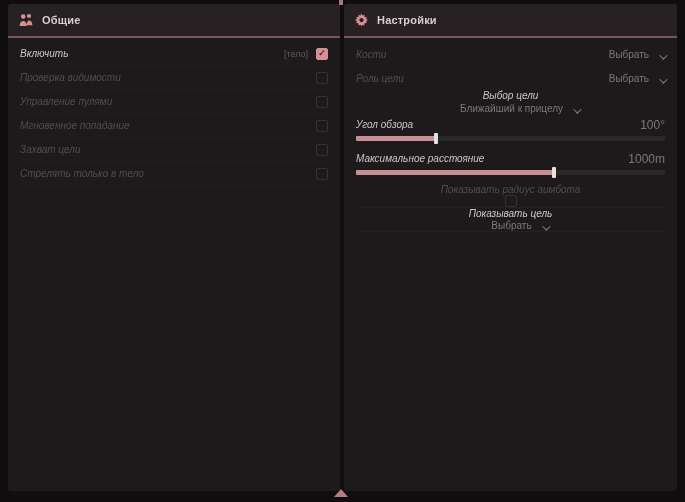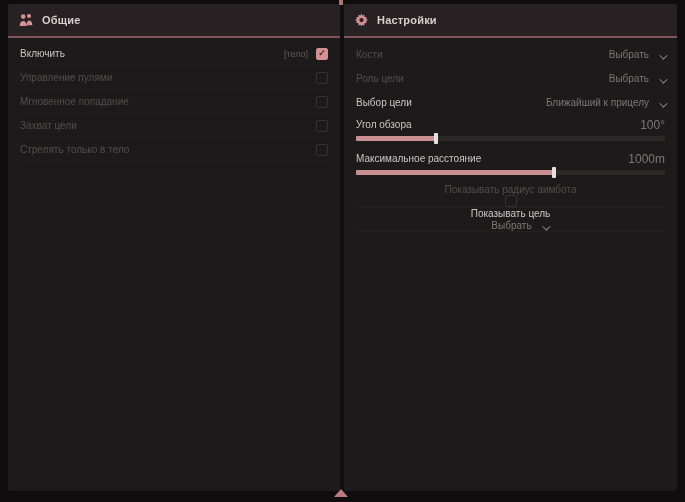"Включить" .row-label { font-style: none -> italic }
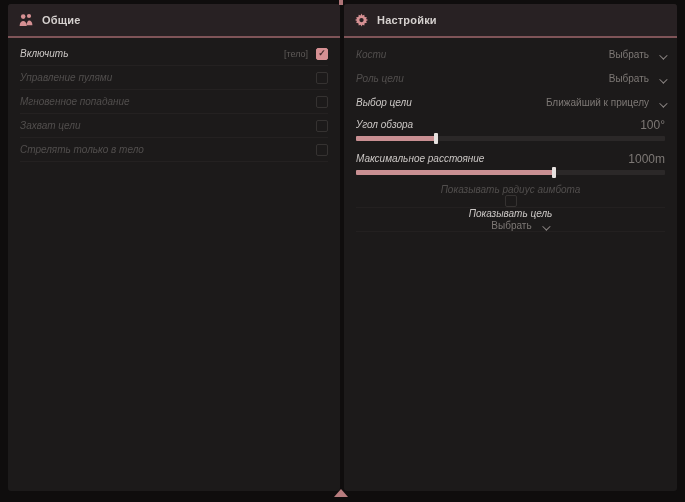"Проверка видимости" div.row { html: none -> <div> <span>Проверка видимости</span> <span></span> <span></span> </div> }
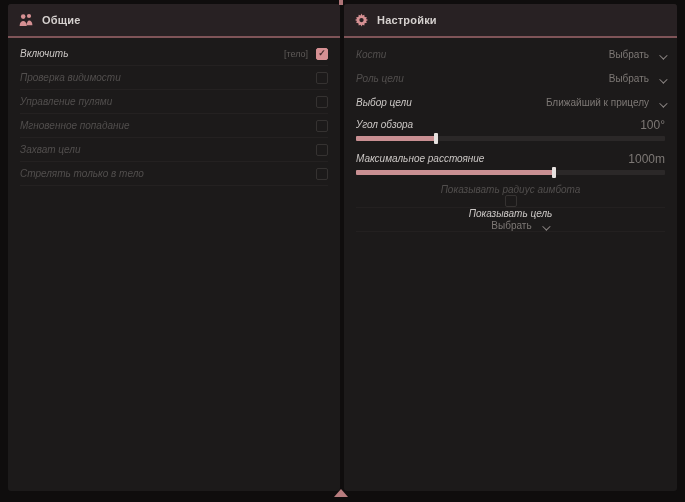"Выбор цели" div.row { flex-direction: none -> column }
